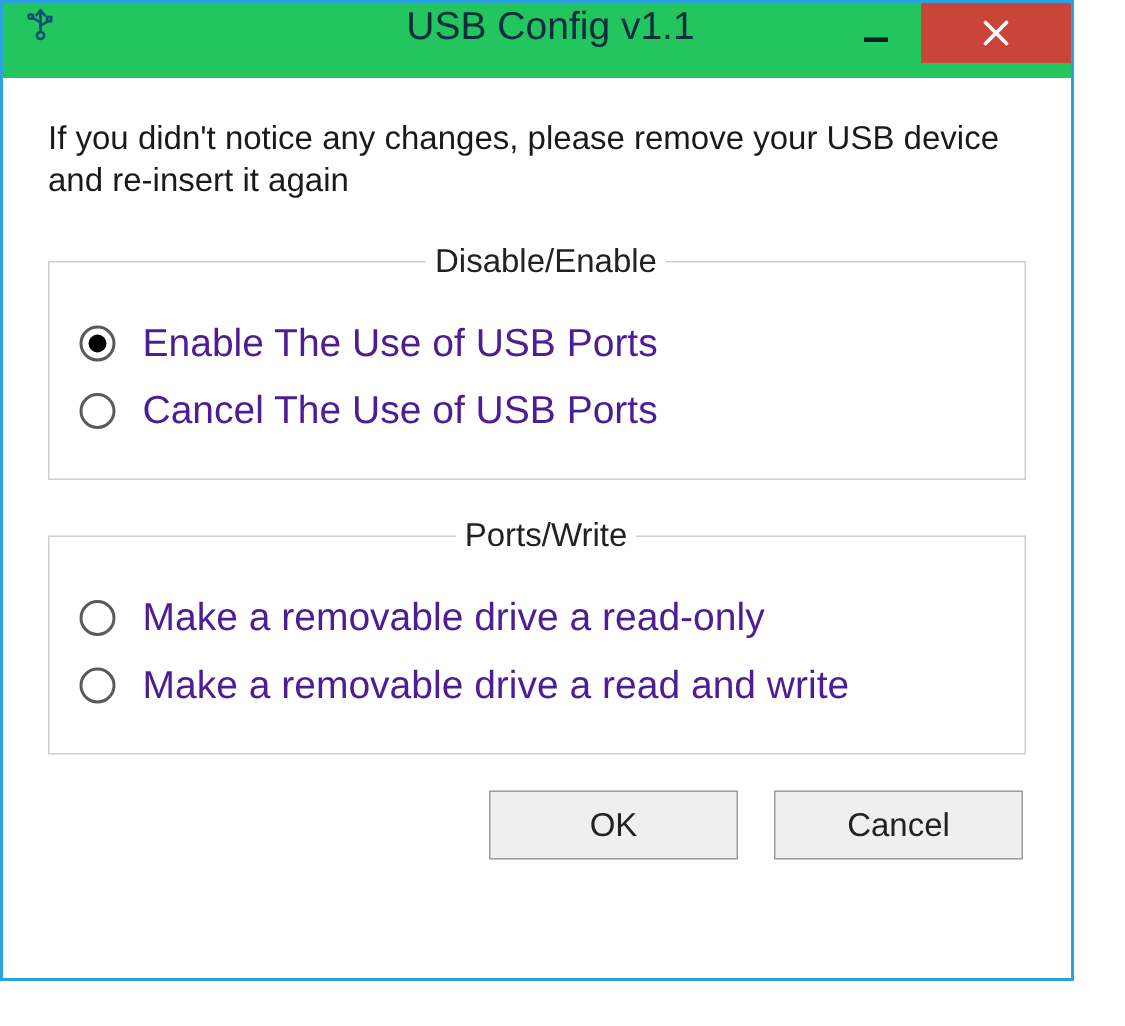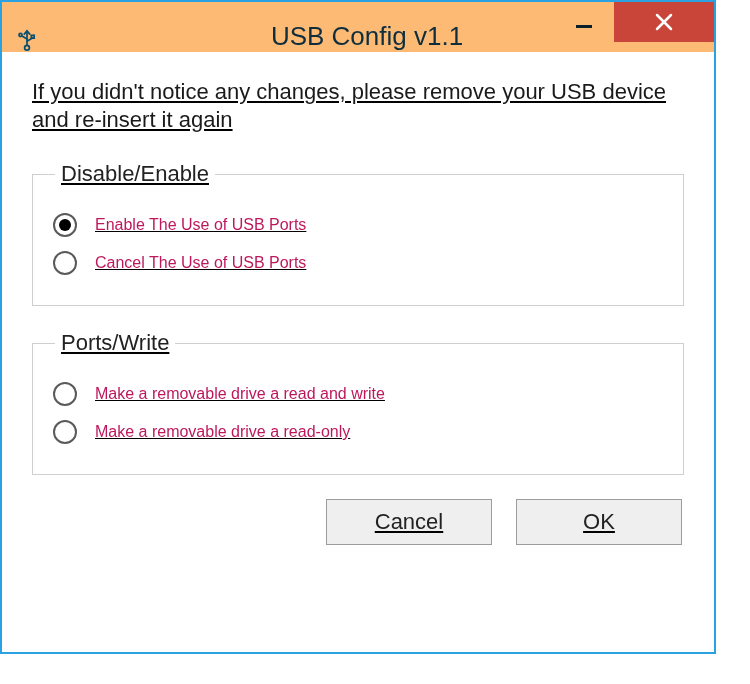"USB Config v1.1" .titlebar { align-items: flex-end -> flex-start; background: #fdba74 -> #22c55e }
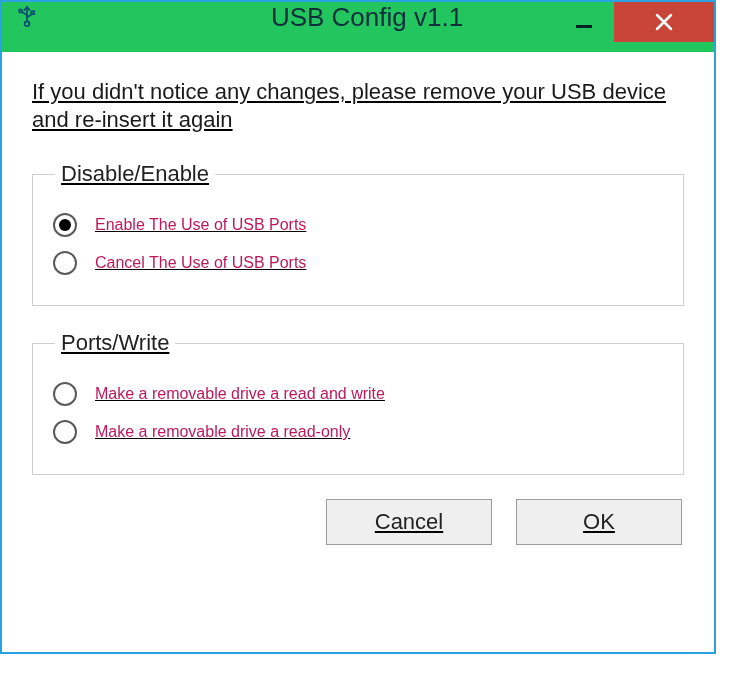"If you didn't notice any" .client { text-decoration: underline -> none }
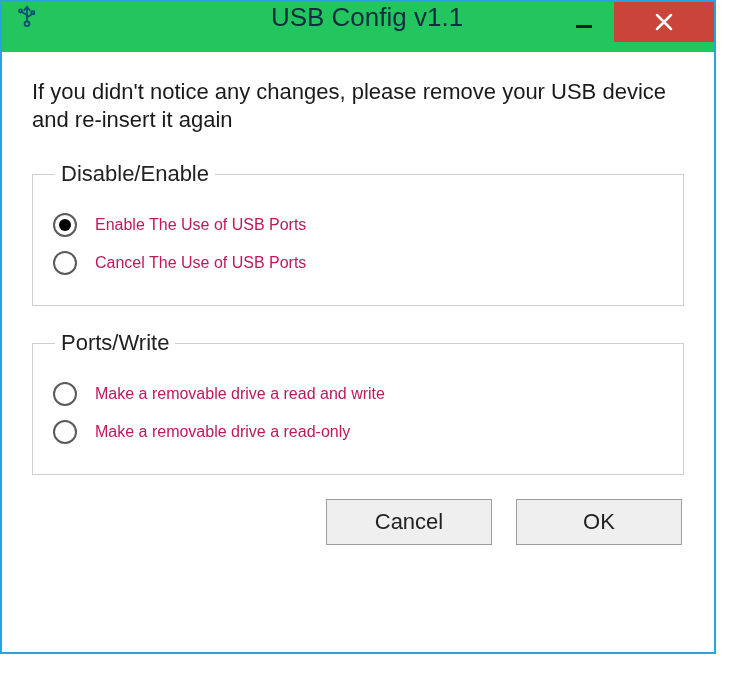"Disable/Enable" fieldset.group { text-align: none -> center }
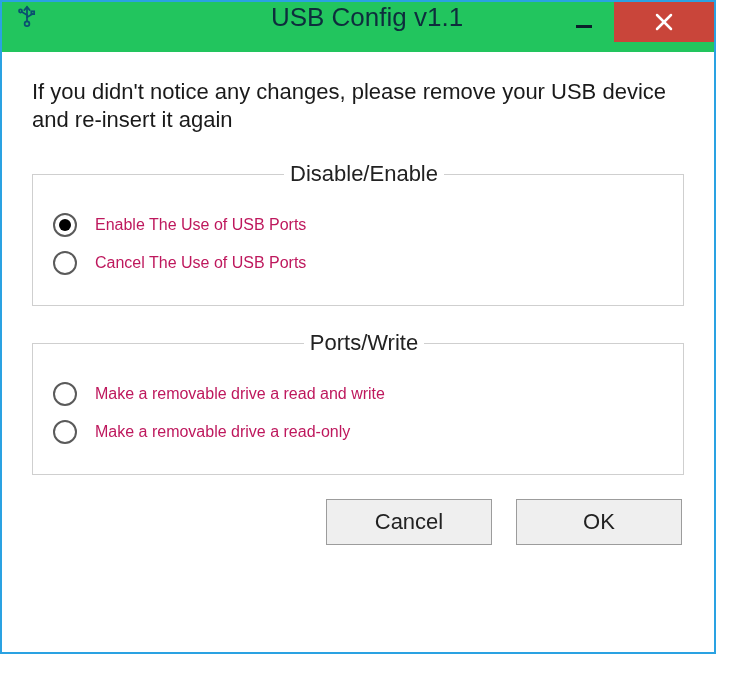"Enable The Use of USB" .radio-label { color: #be185d -> #4c1d95; font-size: 16px -> 26px }
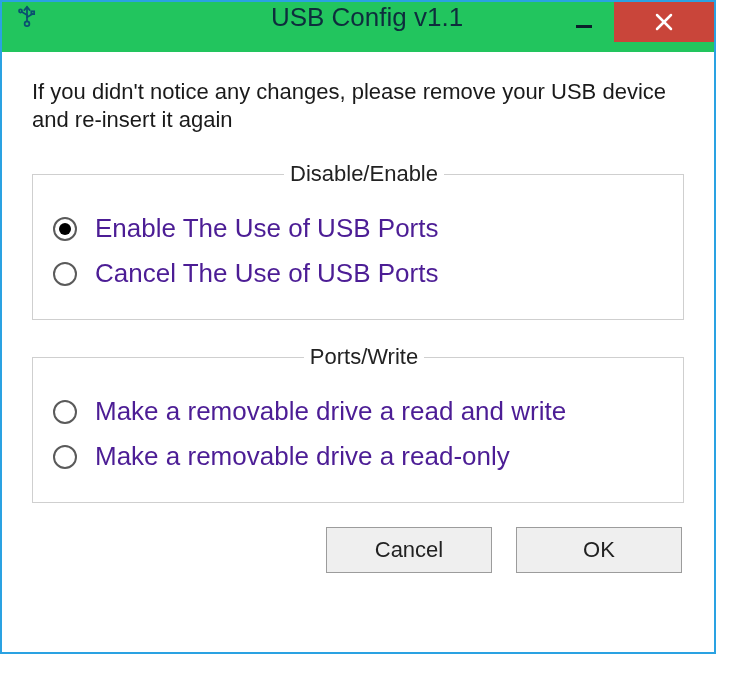"Make a removable drive a" div.radio-row { order: before "Make a removable drive a read-only" -> after "Make a removable drive a read-only" }
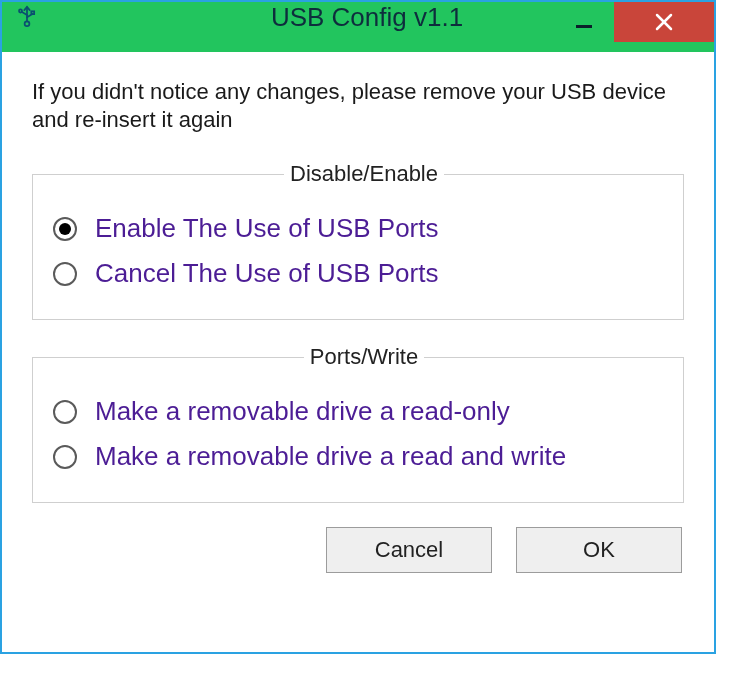"Cancel" div.btn { order: before "OK" -> after "OK" }
